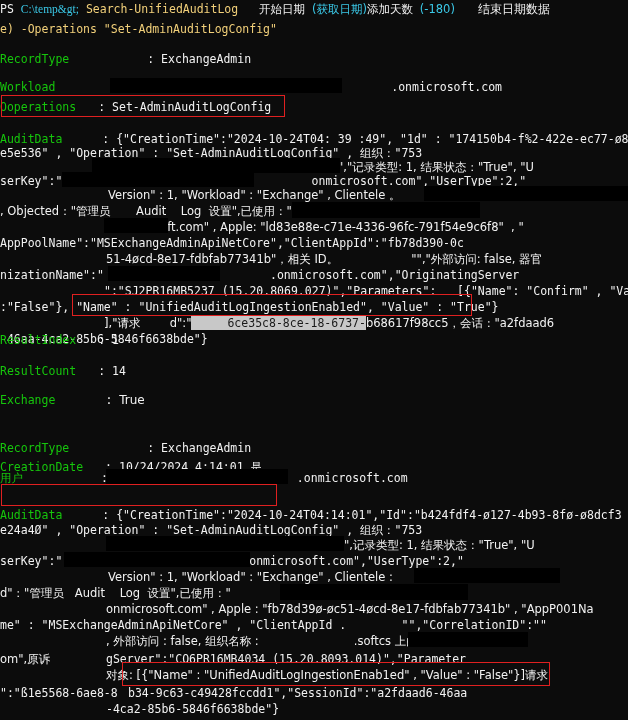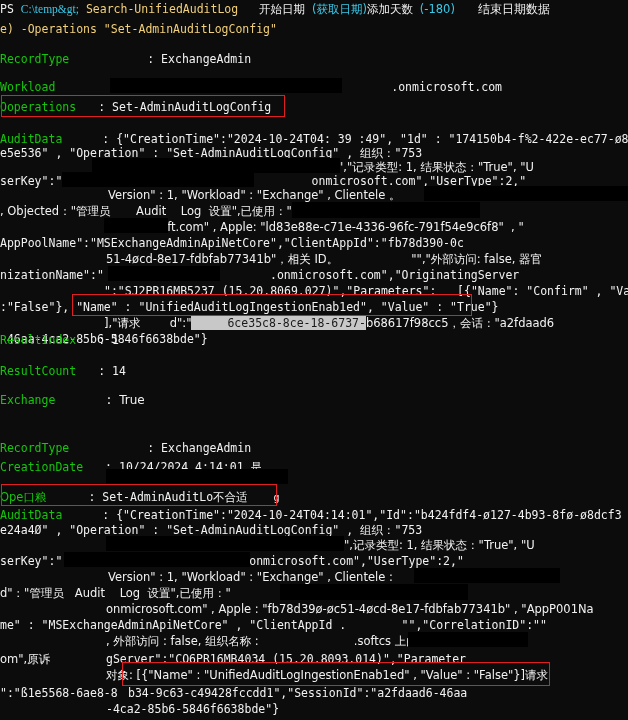"用户 : .onmicrosoft.com" div.line { html: none -> <div><span>用户</span><span></span><span>: </span><span></span><span>.onmicrosoft.com</span></div> }
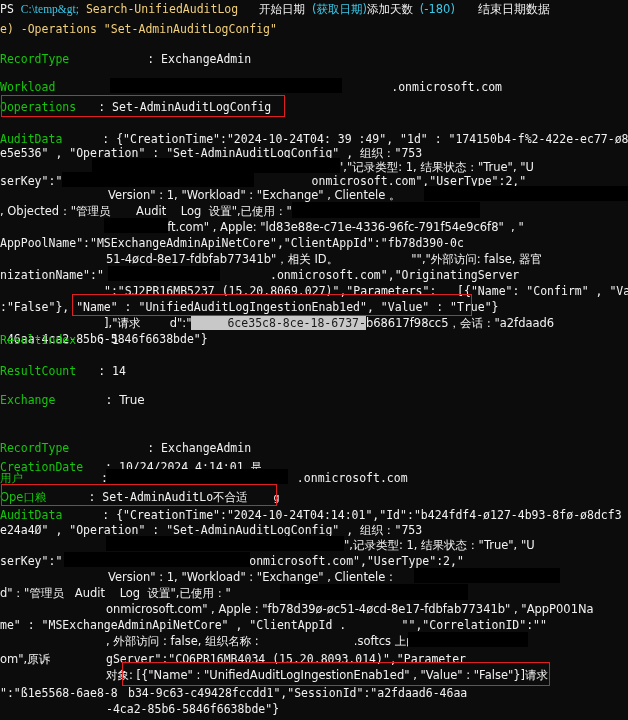"Ope口粮 : Set-AdminAuditLo不合适 g" div.line { html: <div><span>Ope口粮</span><span></span><span>: </span><span>Set-AdminAuditLo</span><span>不合适</span><span></span><span>g</span></div> -> none }
